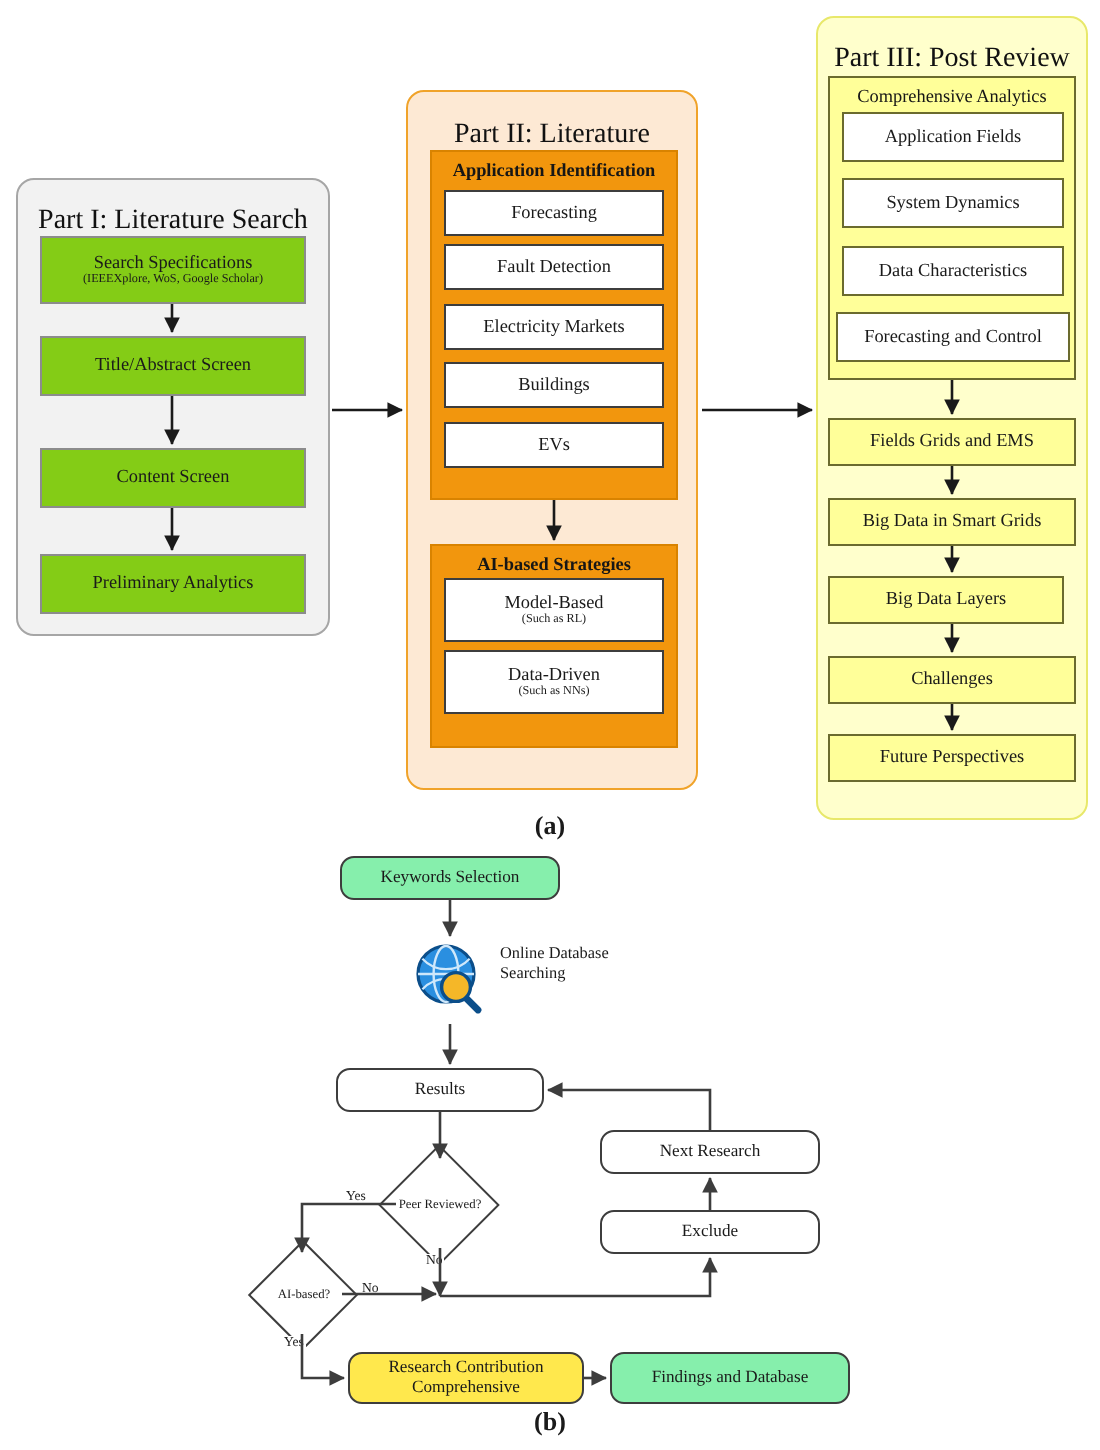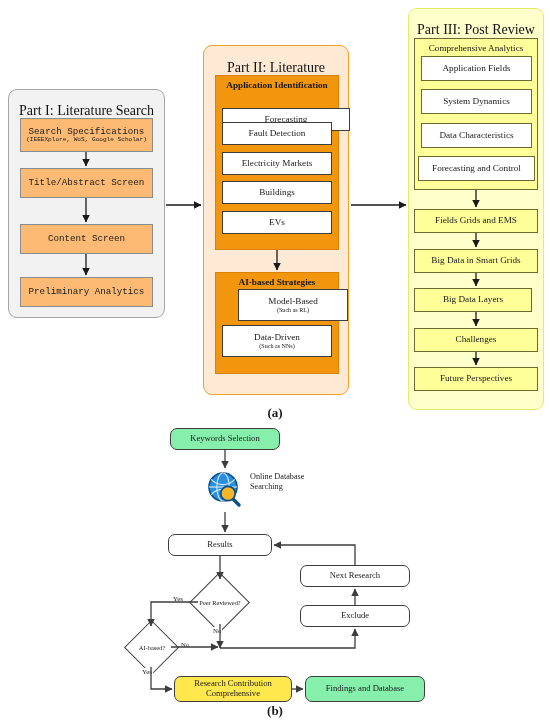"Forecasting" div.box { top: 108px -> 95px; width: 128px -> 110px }
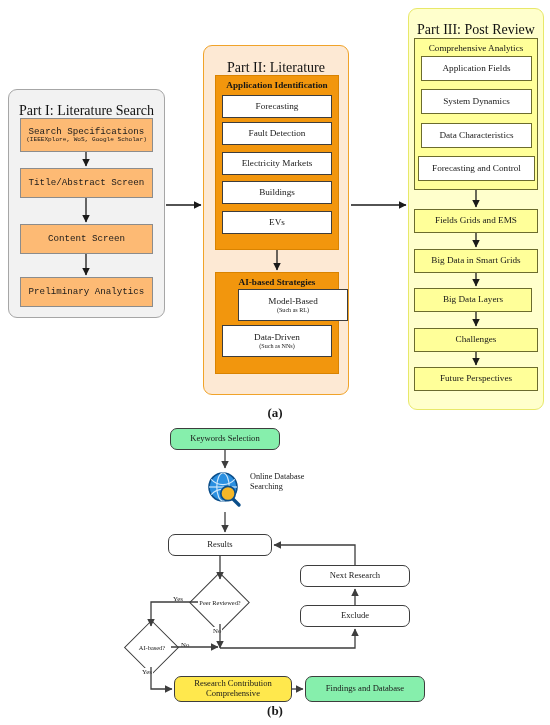"Search Specifications" .pI-box { background: #fdba74 -> #84cc16; font-family: Liberation Mono, monospace -> none }
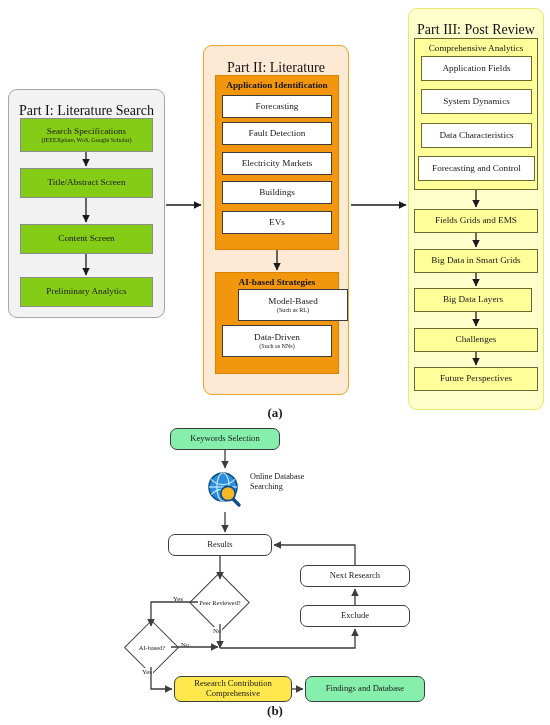"Model-Based" div.box { margin-left: 16px -> none }
